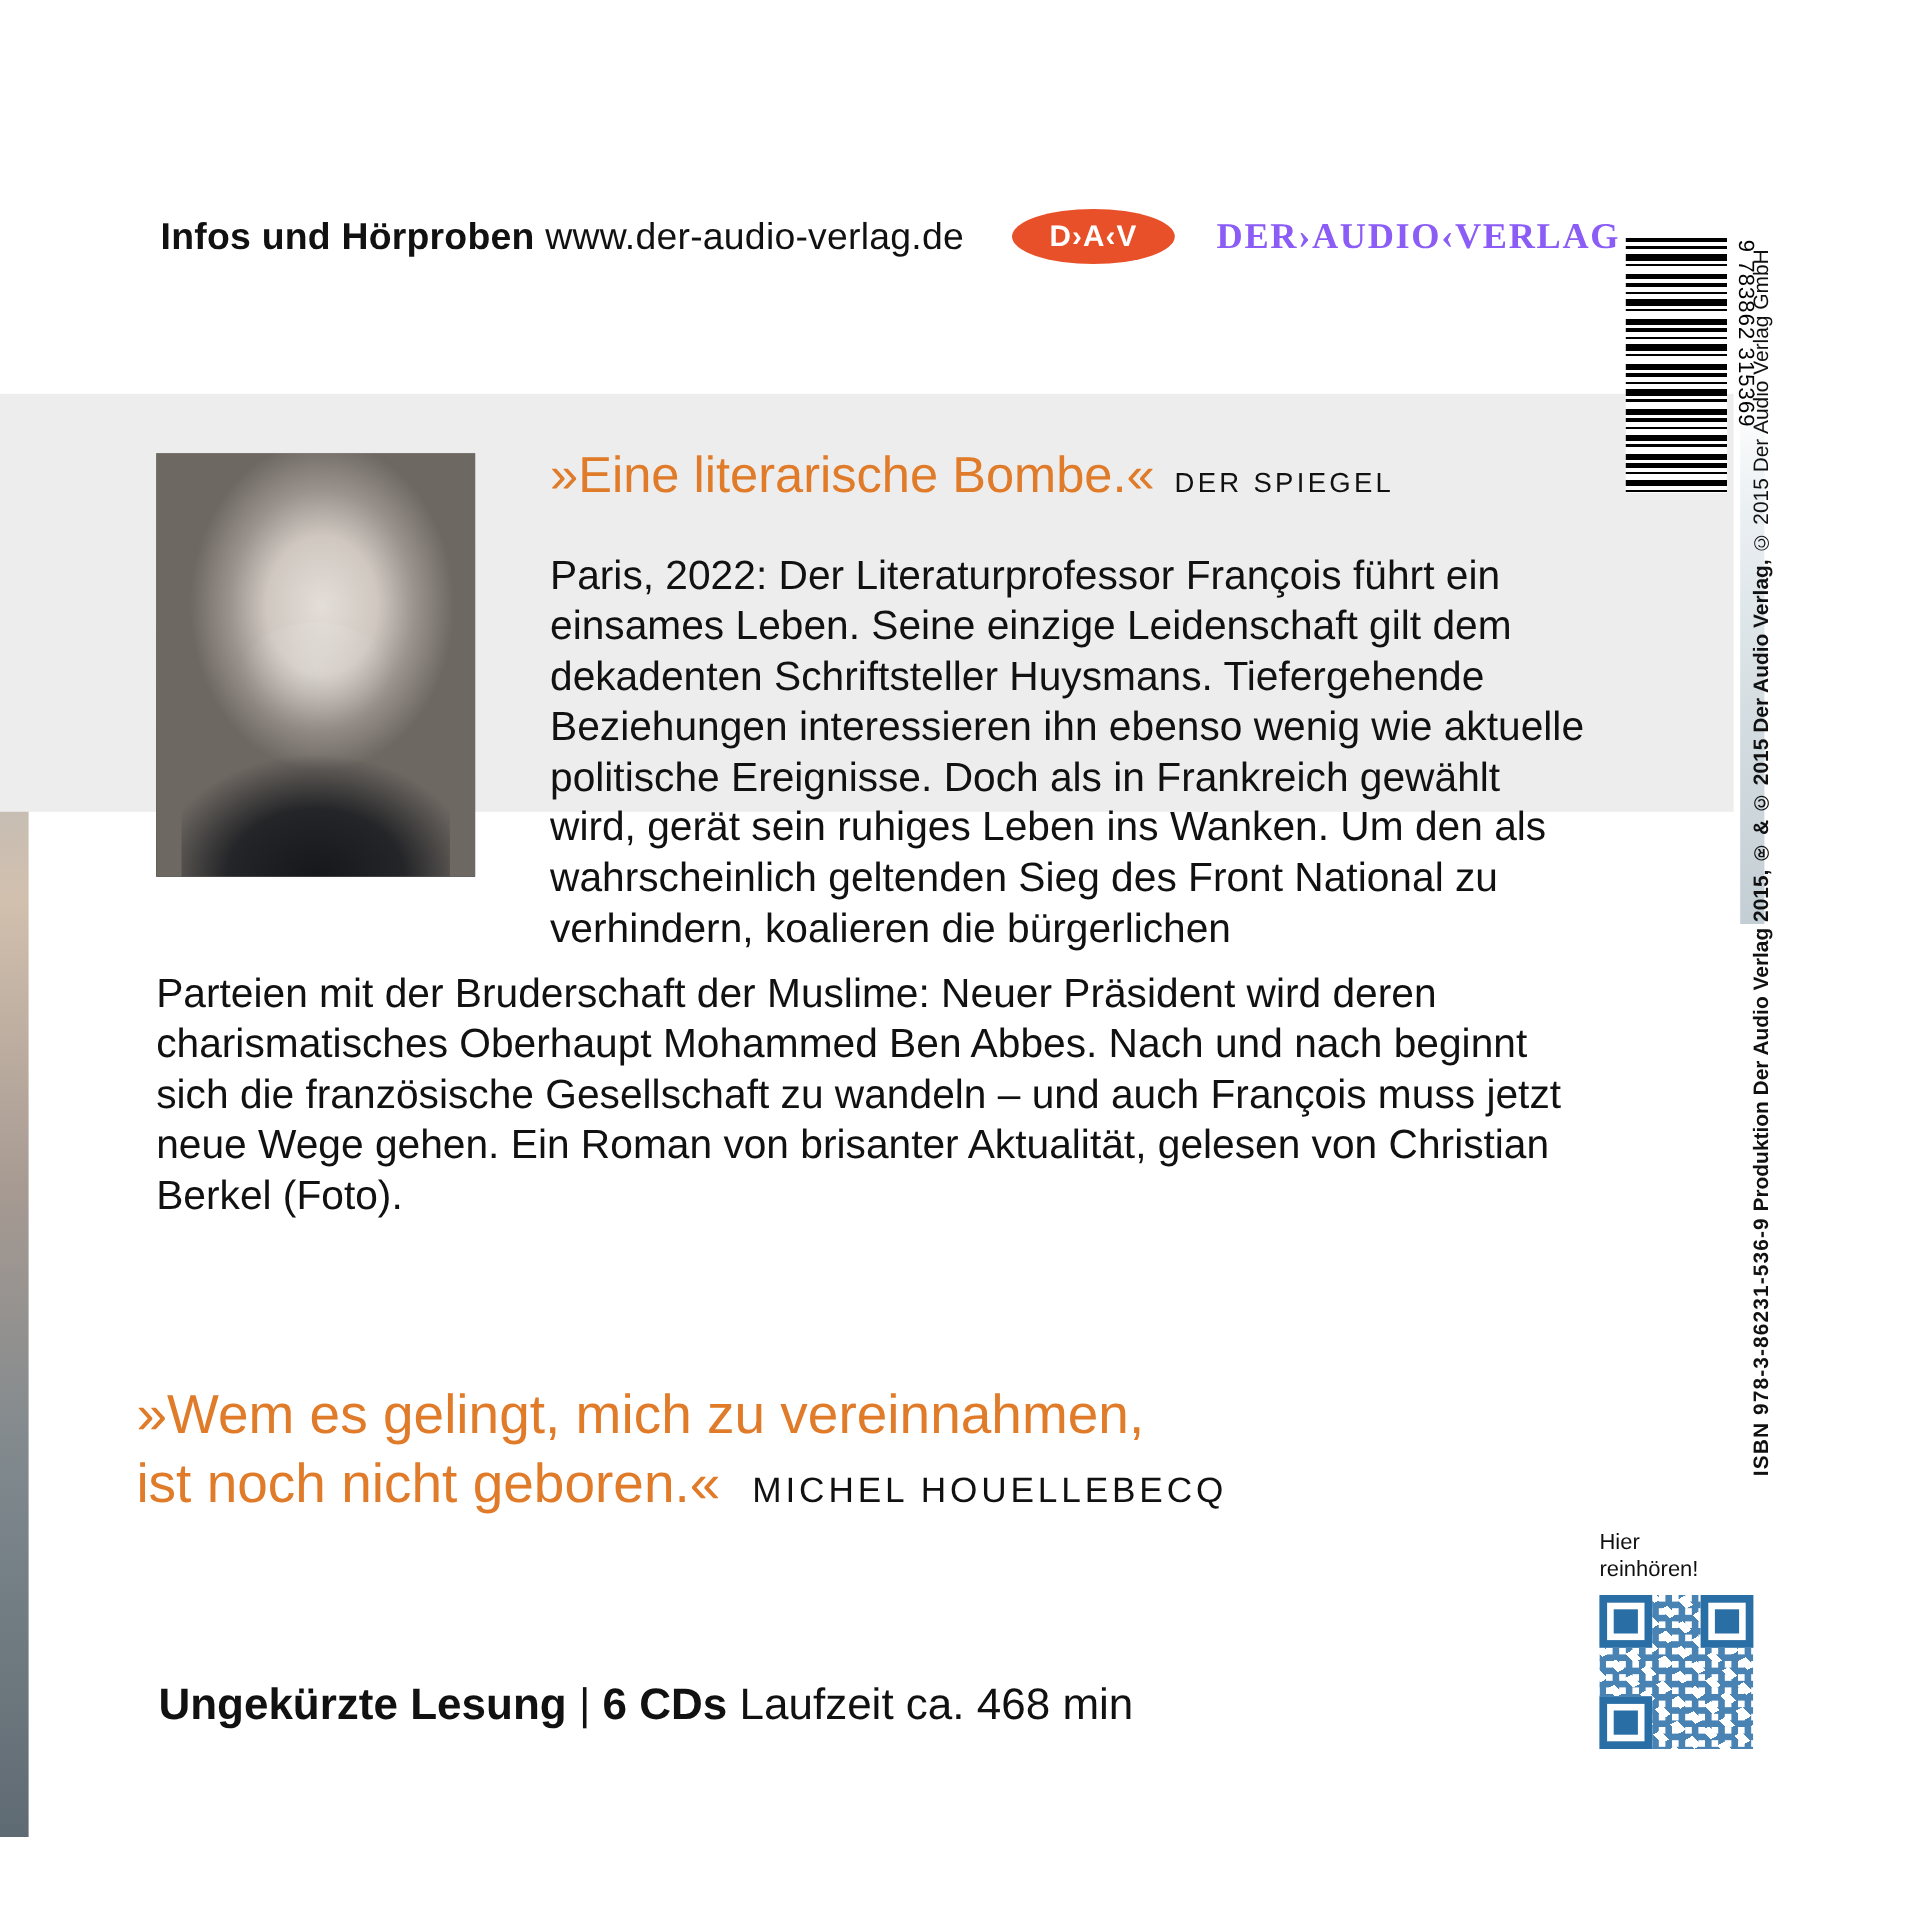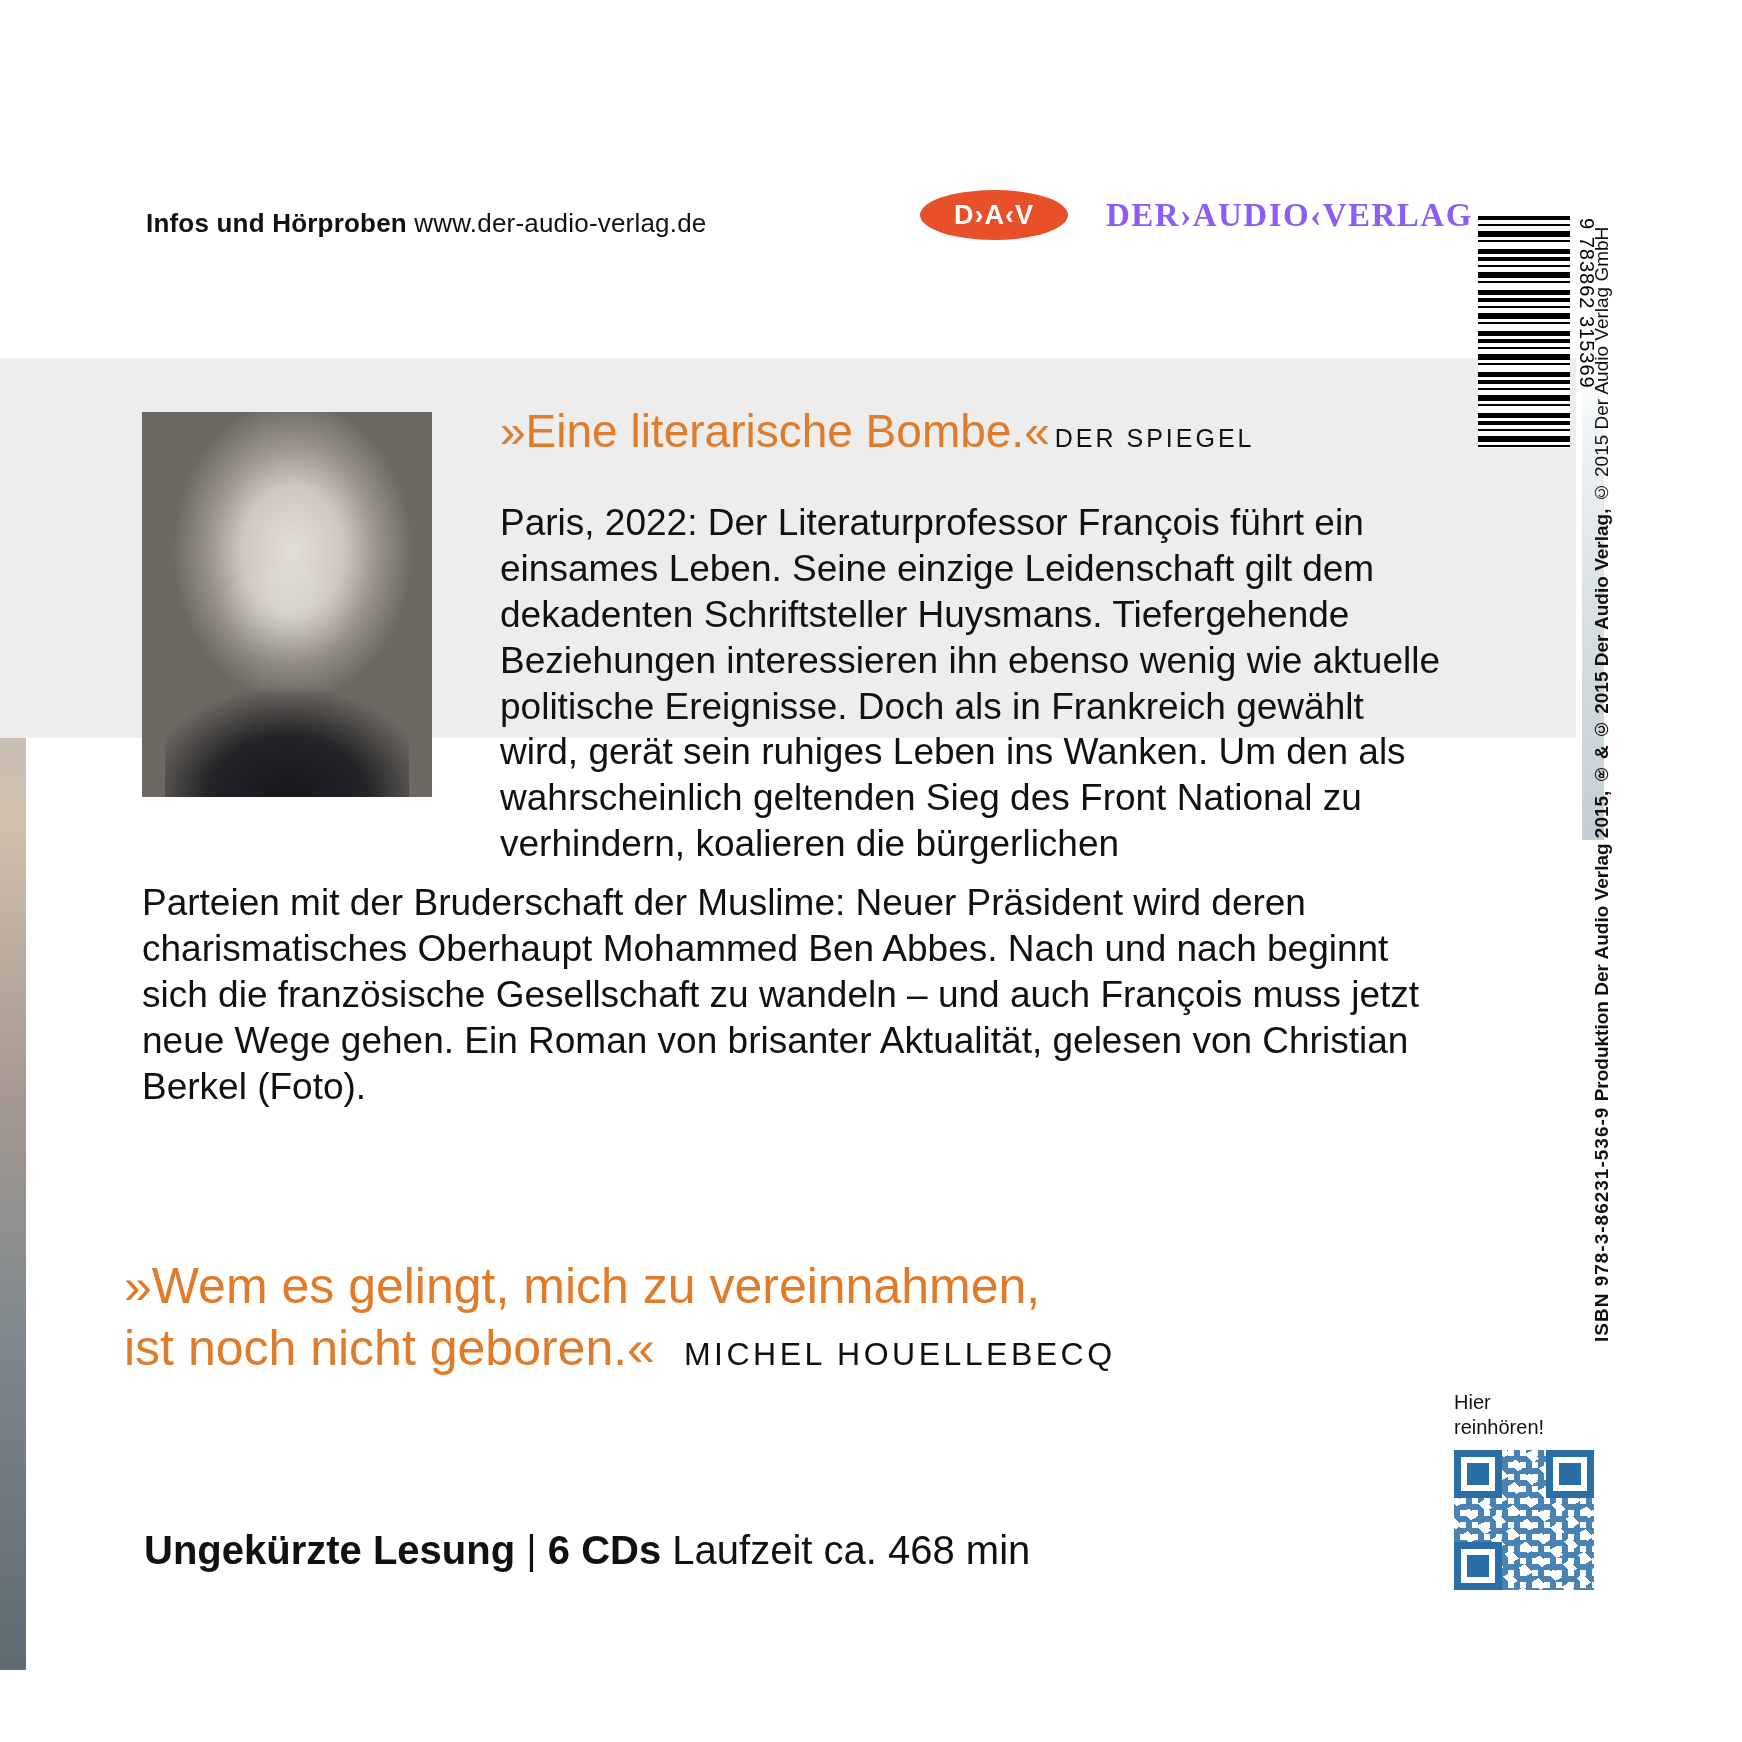"Infos und Hörproben" .header-infos { font-size: 26px -> 34px; top: 12px -> 0 }
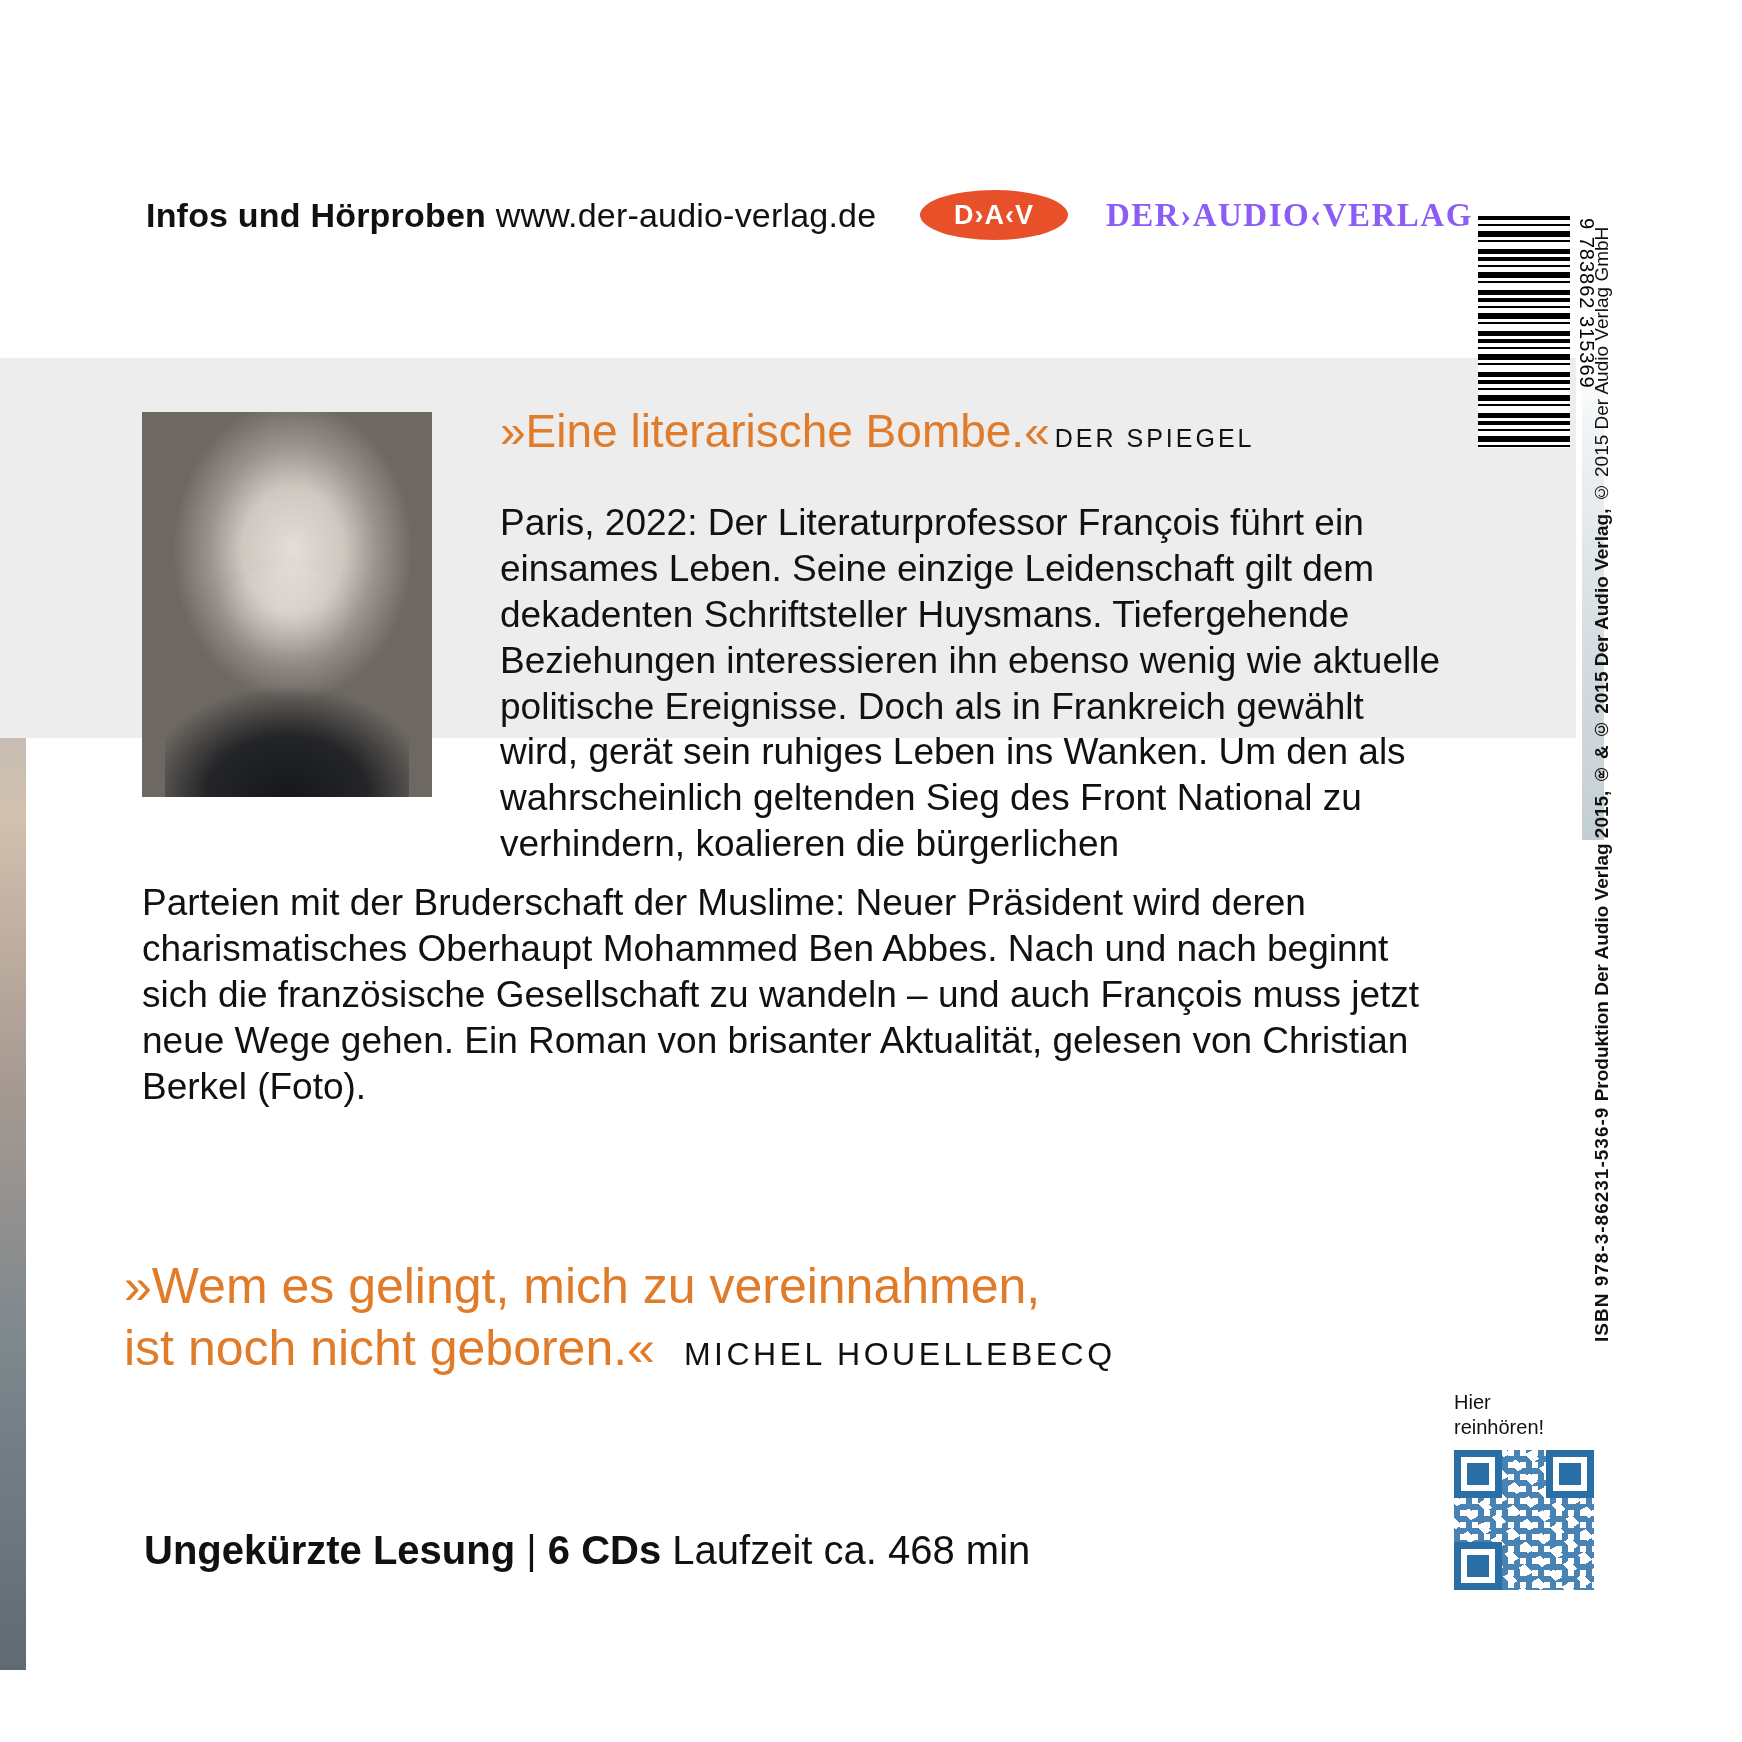"DER SPIEGEL" .q-source { margin-left: 5px -> 18px }
